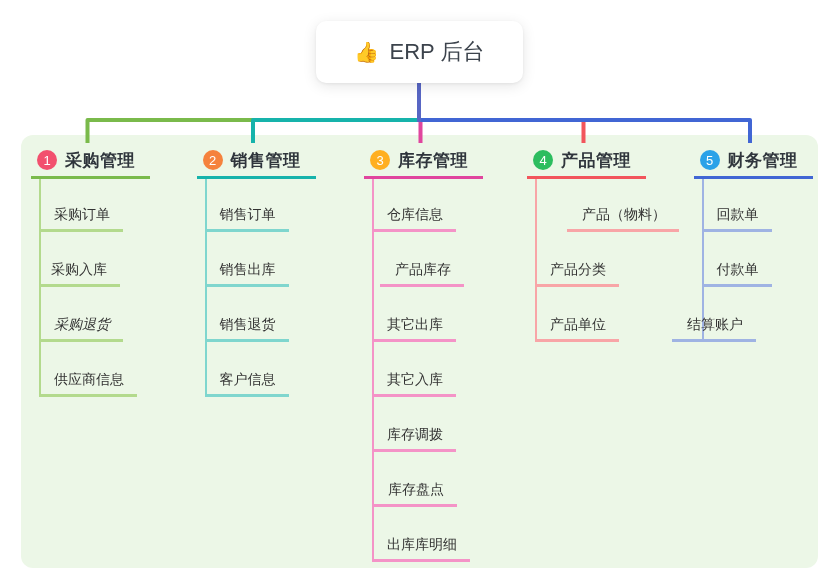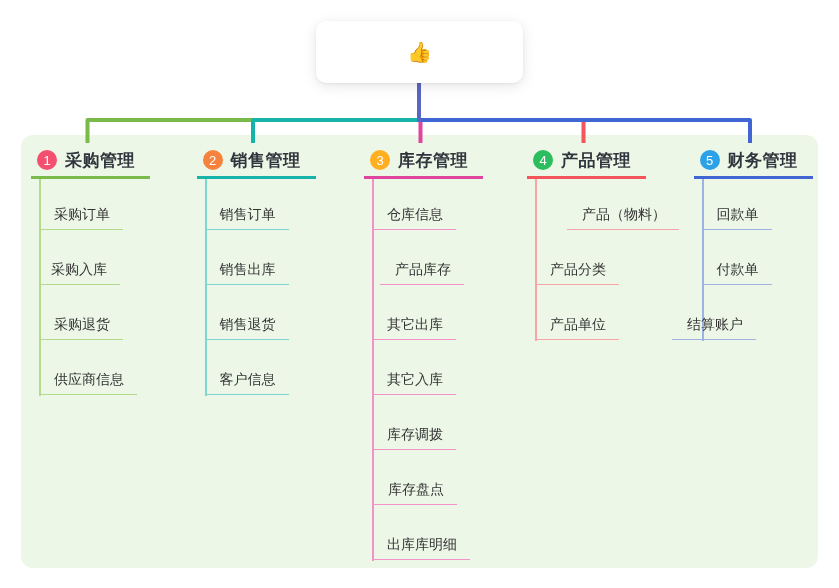"ERP 后台" span { html: none -> <span>ERP 后台</span> }
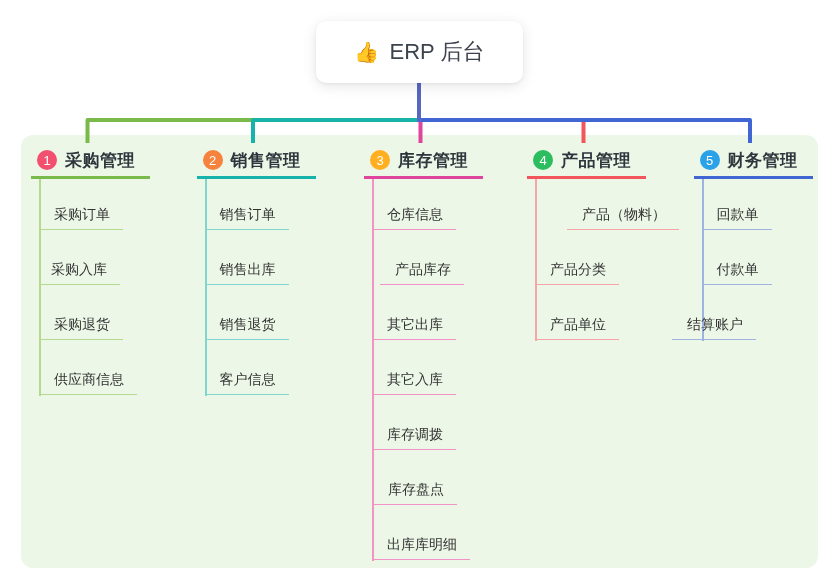"采购订单" .child { border-bottom: 1px solid #7f1d1d -> 3px solid #7f1d1d }
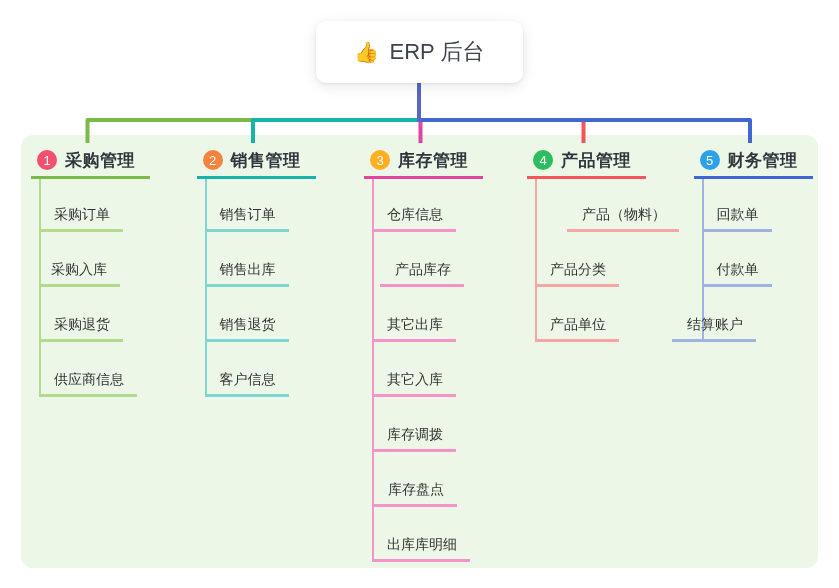"采购退货" div.child { font-style: none -> italic }
